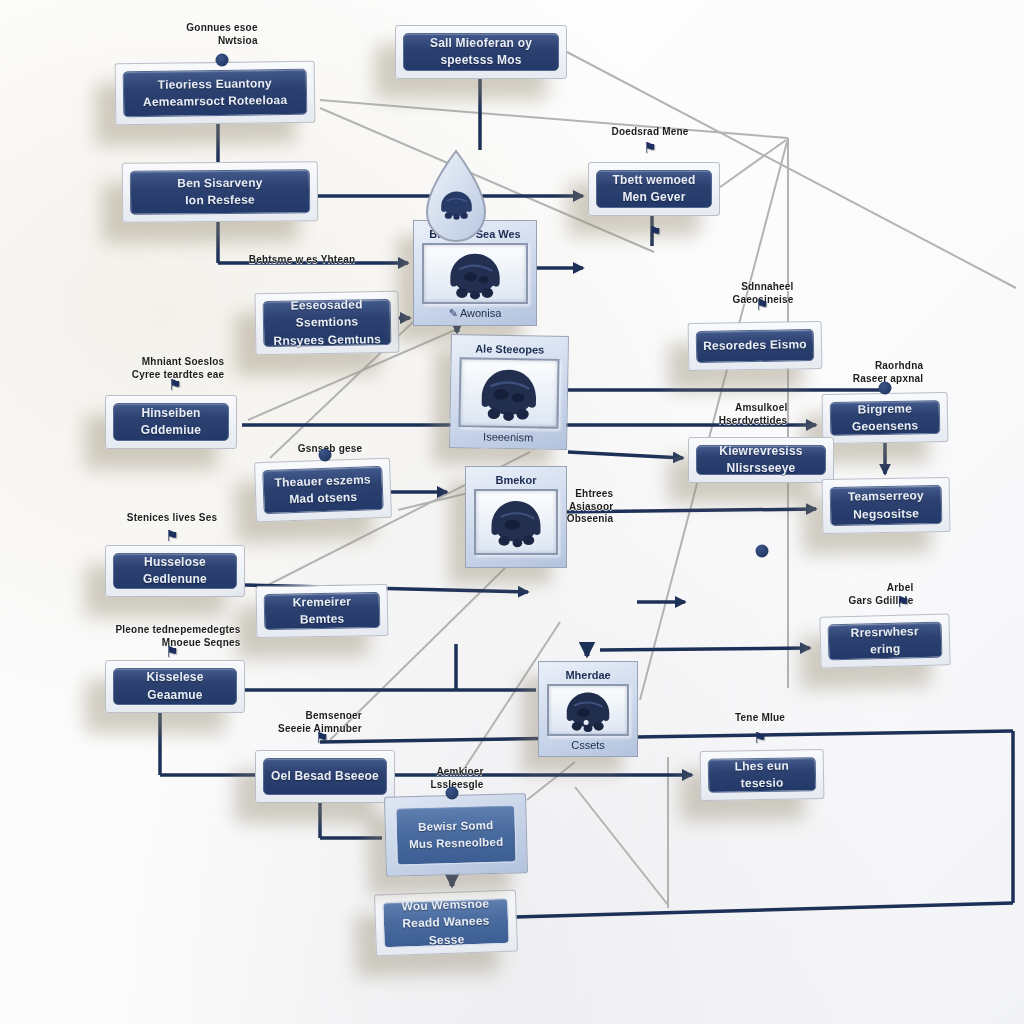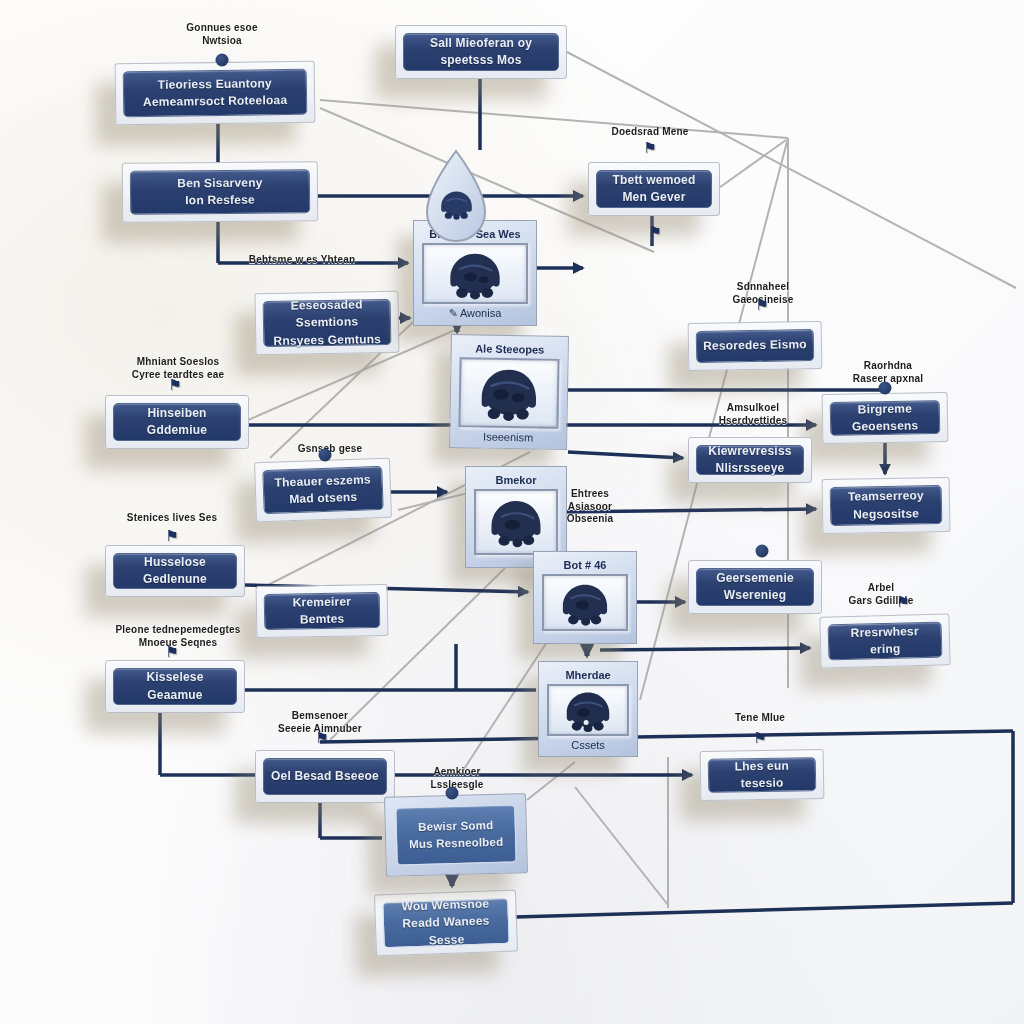"Gonnues esoe" .flabel { text-align: center -> right }
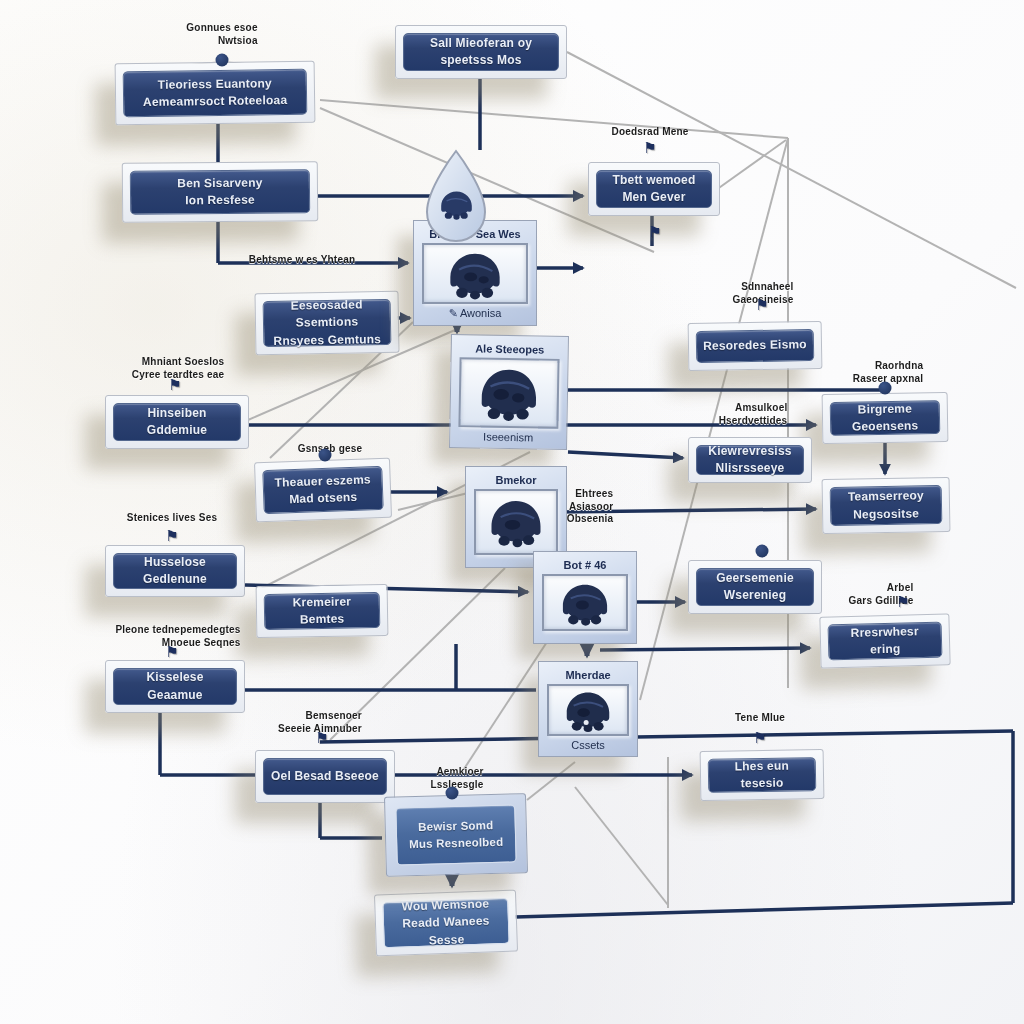"Hinseiben Gddemiue" div.frame { width: 144px -> 132px }
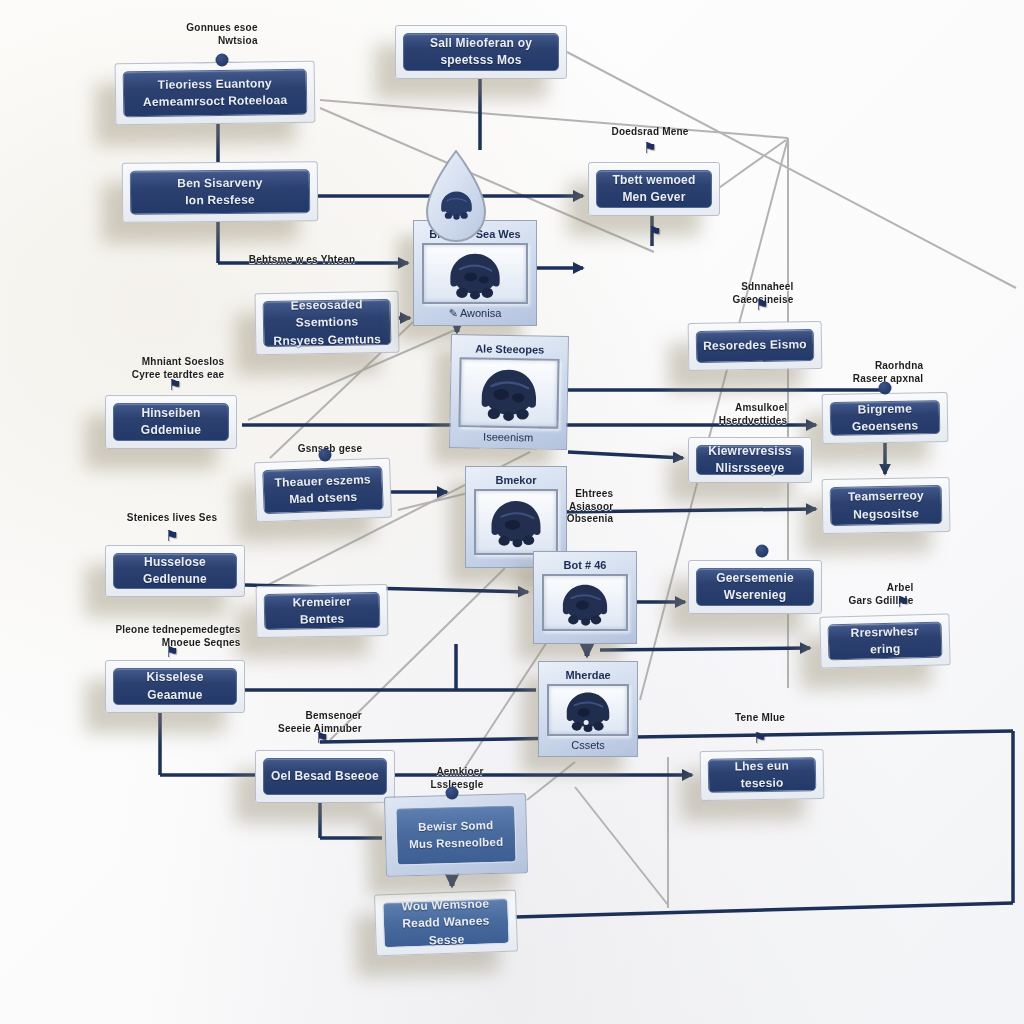"Kiewrevresiss" div.frame { width: 124px -> 146px }
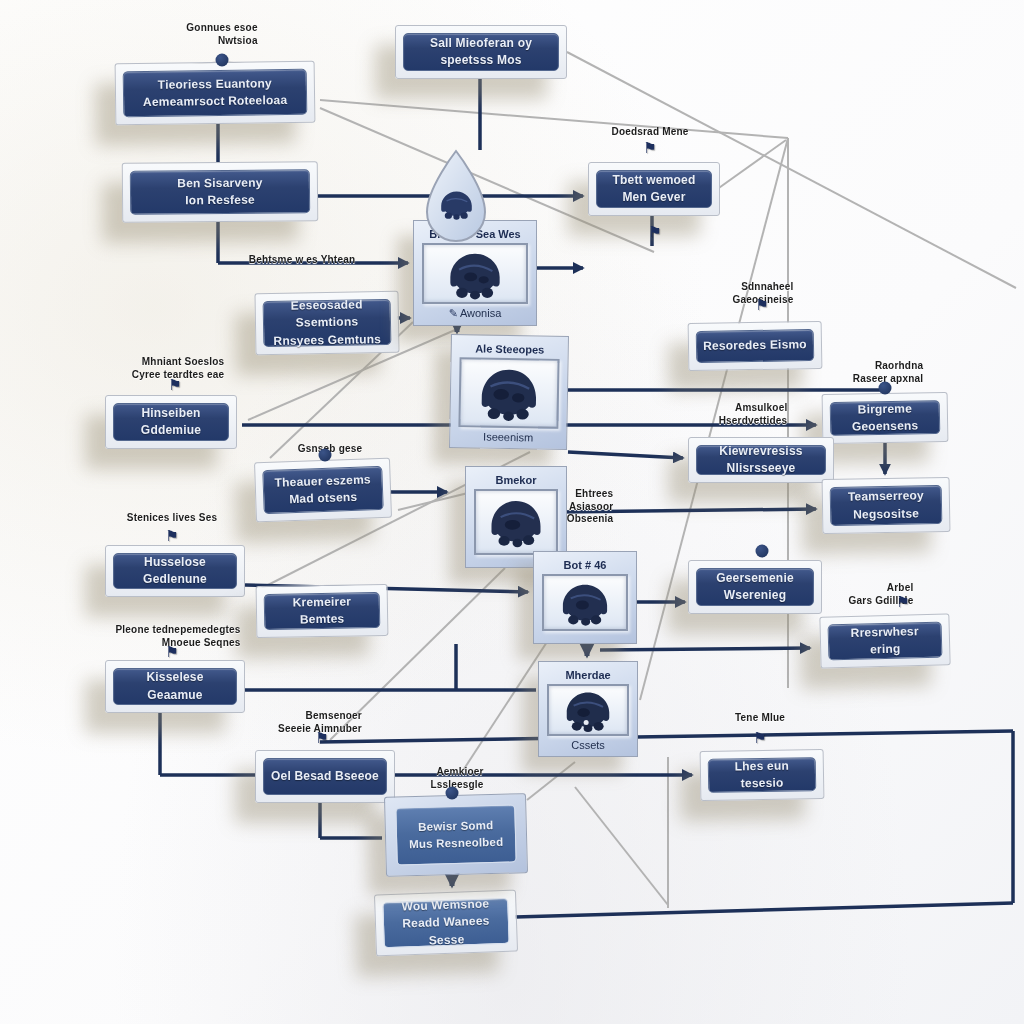"Bot # 46" div.tframe { html: <div> <div>Bot # 46</div> <div> <svg> <path></path> <ellipse></ellipse> <ellipse></ellipse> <ellipse></ellipse> <ellipse></ellipse> <path></path> </svg> </div> <div></div> </div> -> none }
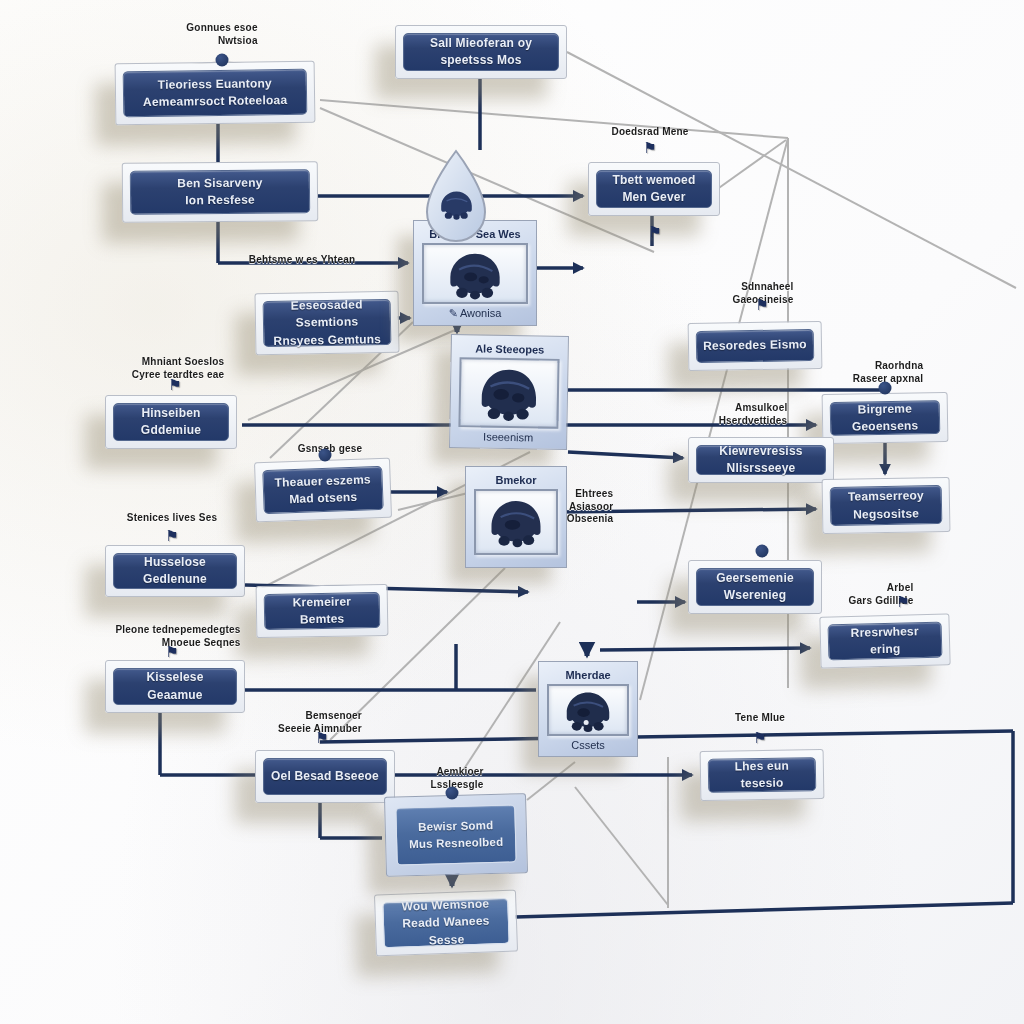"Geersemenie" div.frame { html: <div> <div>Geersemenie Wserenieg</div> </div> -> none }
